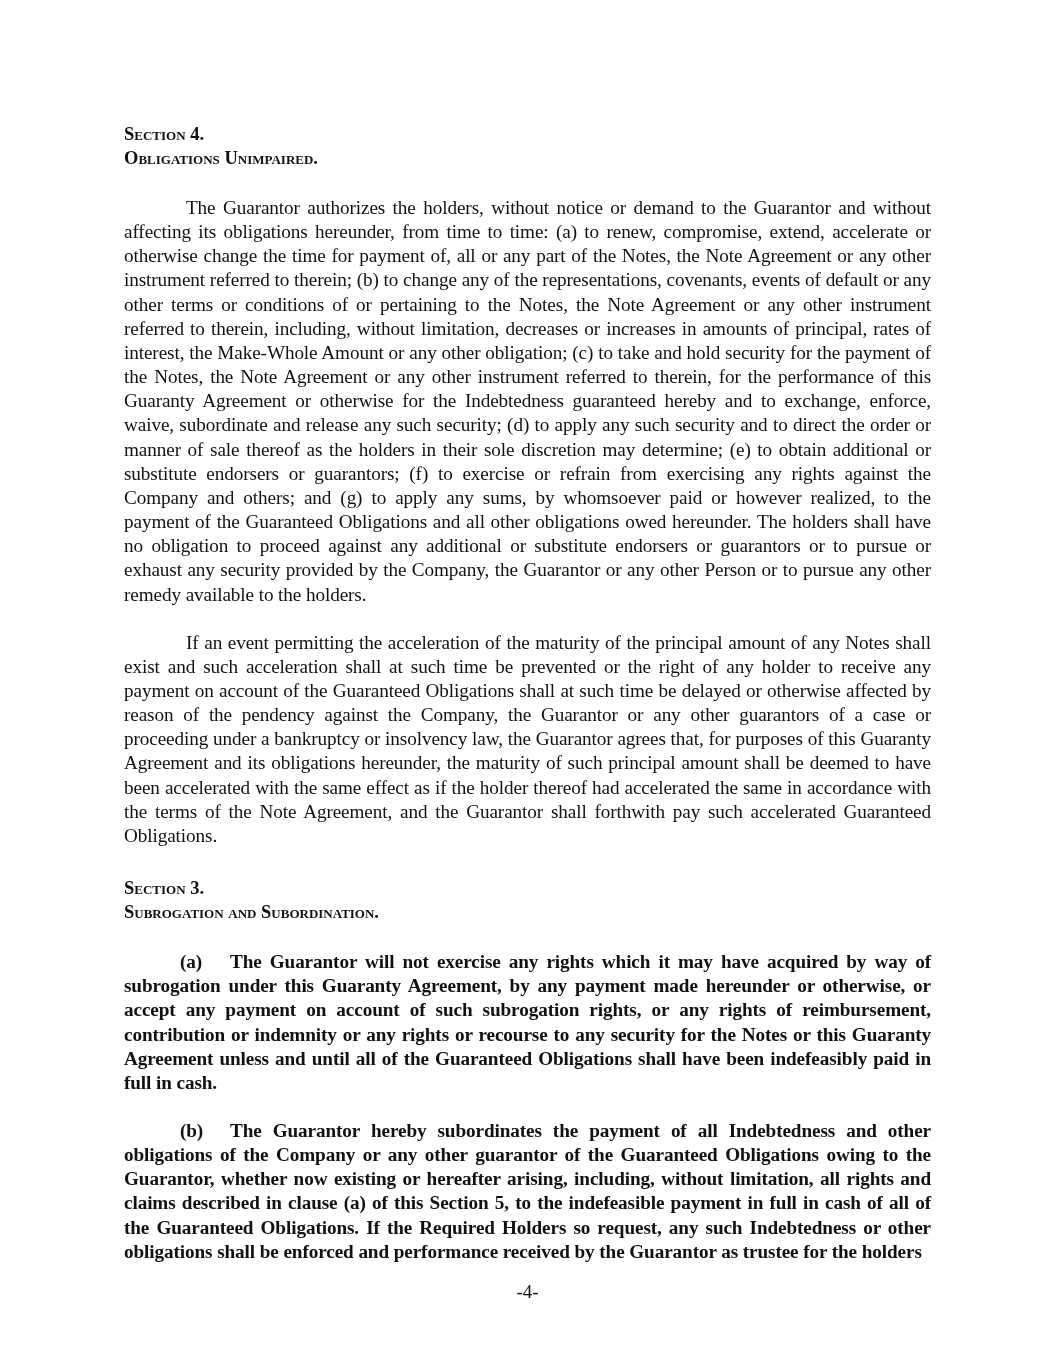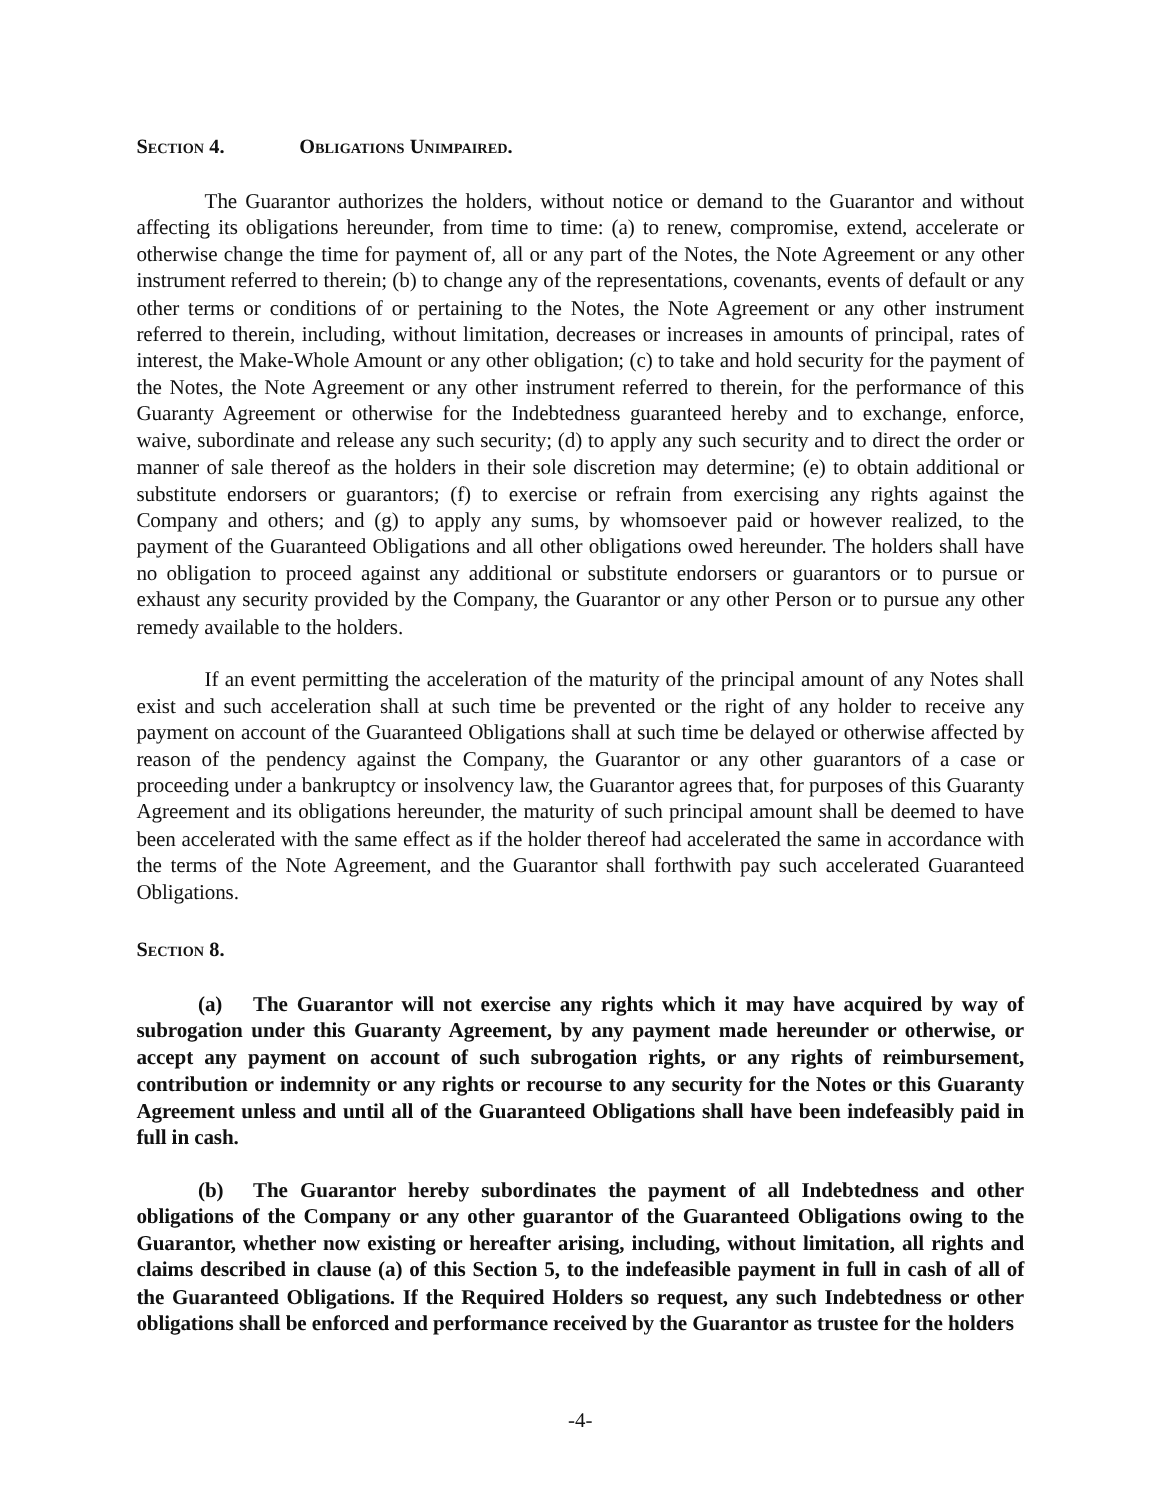"Section 4." .heading { flex-direction: none -> column }
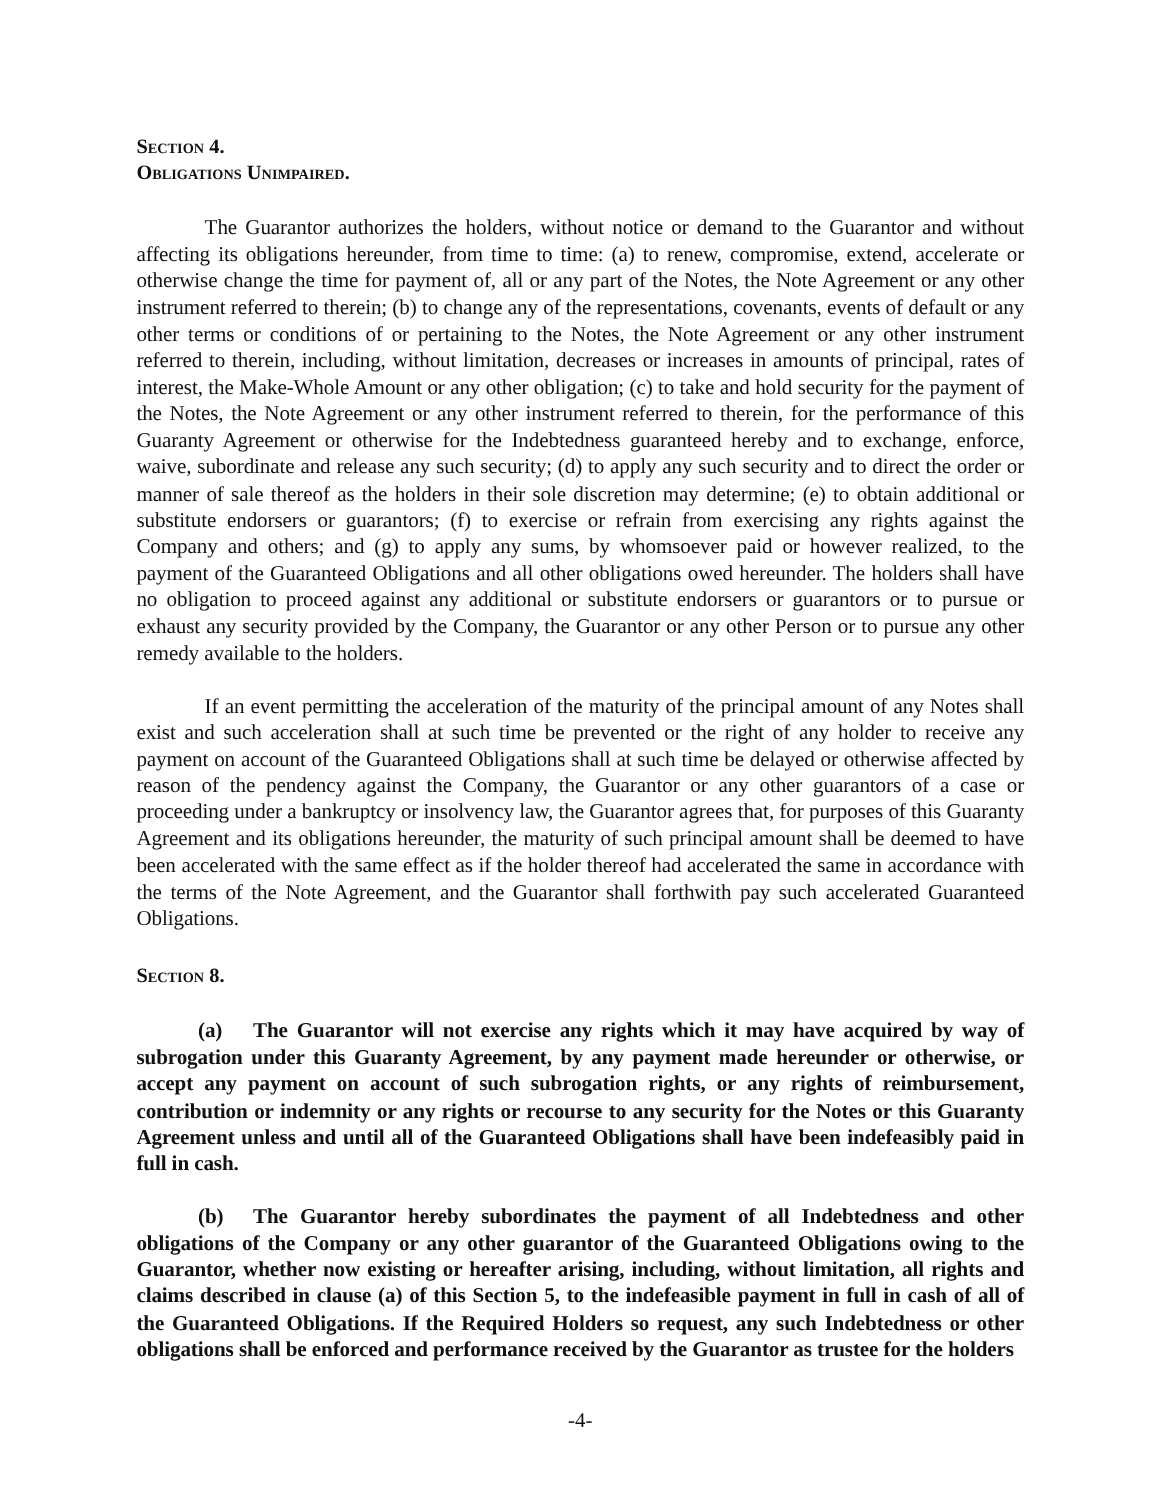"Section 8." span.num { text: 8 -> 3 }
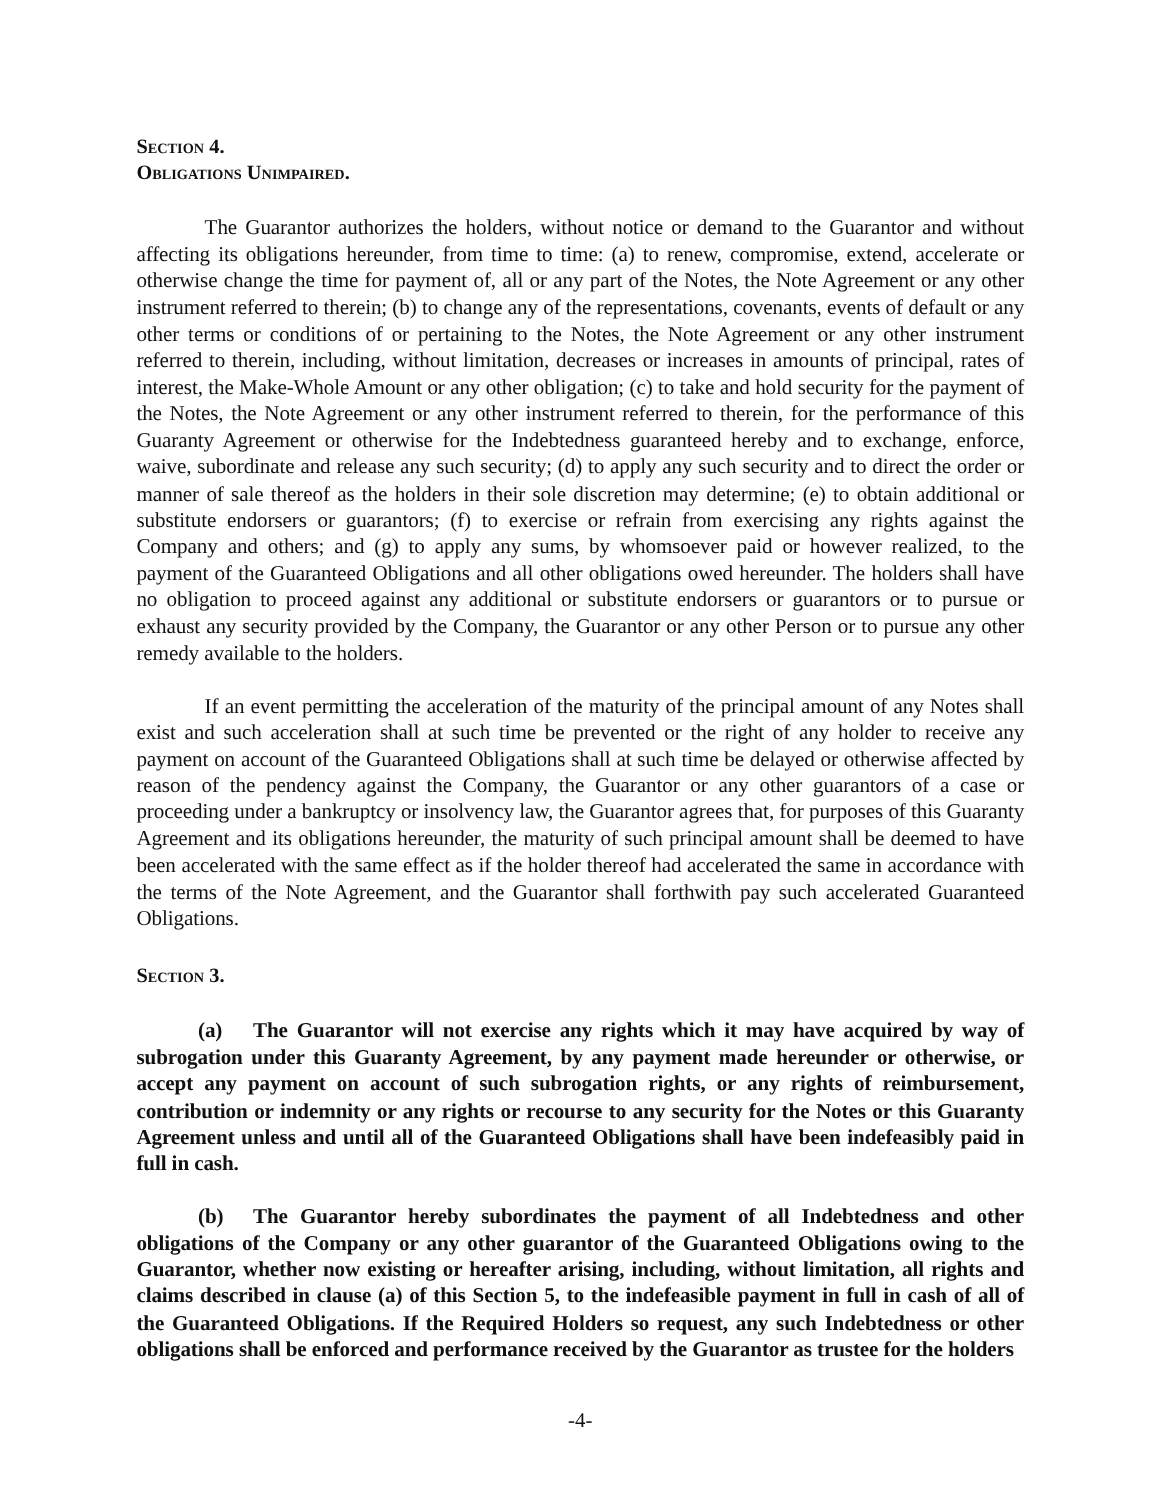"Subrogation and Subordination." span { html: none -> <span>Subrogation and Subordination.</span> }
